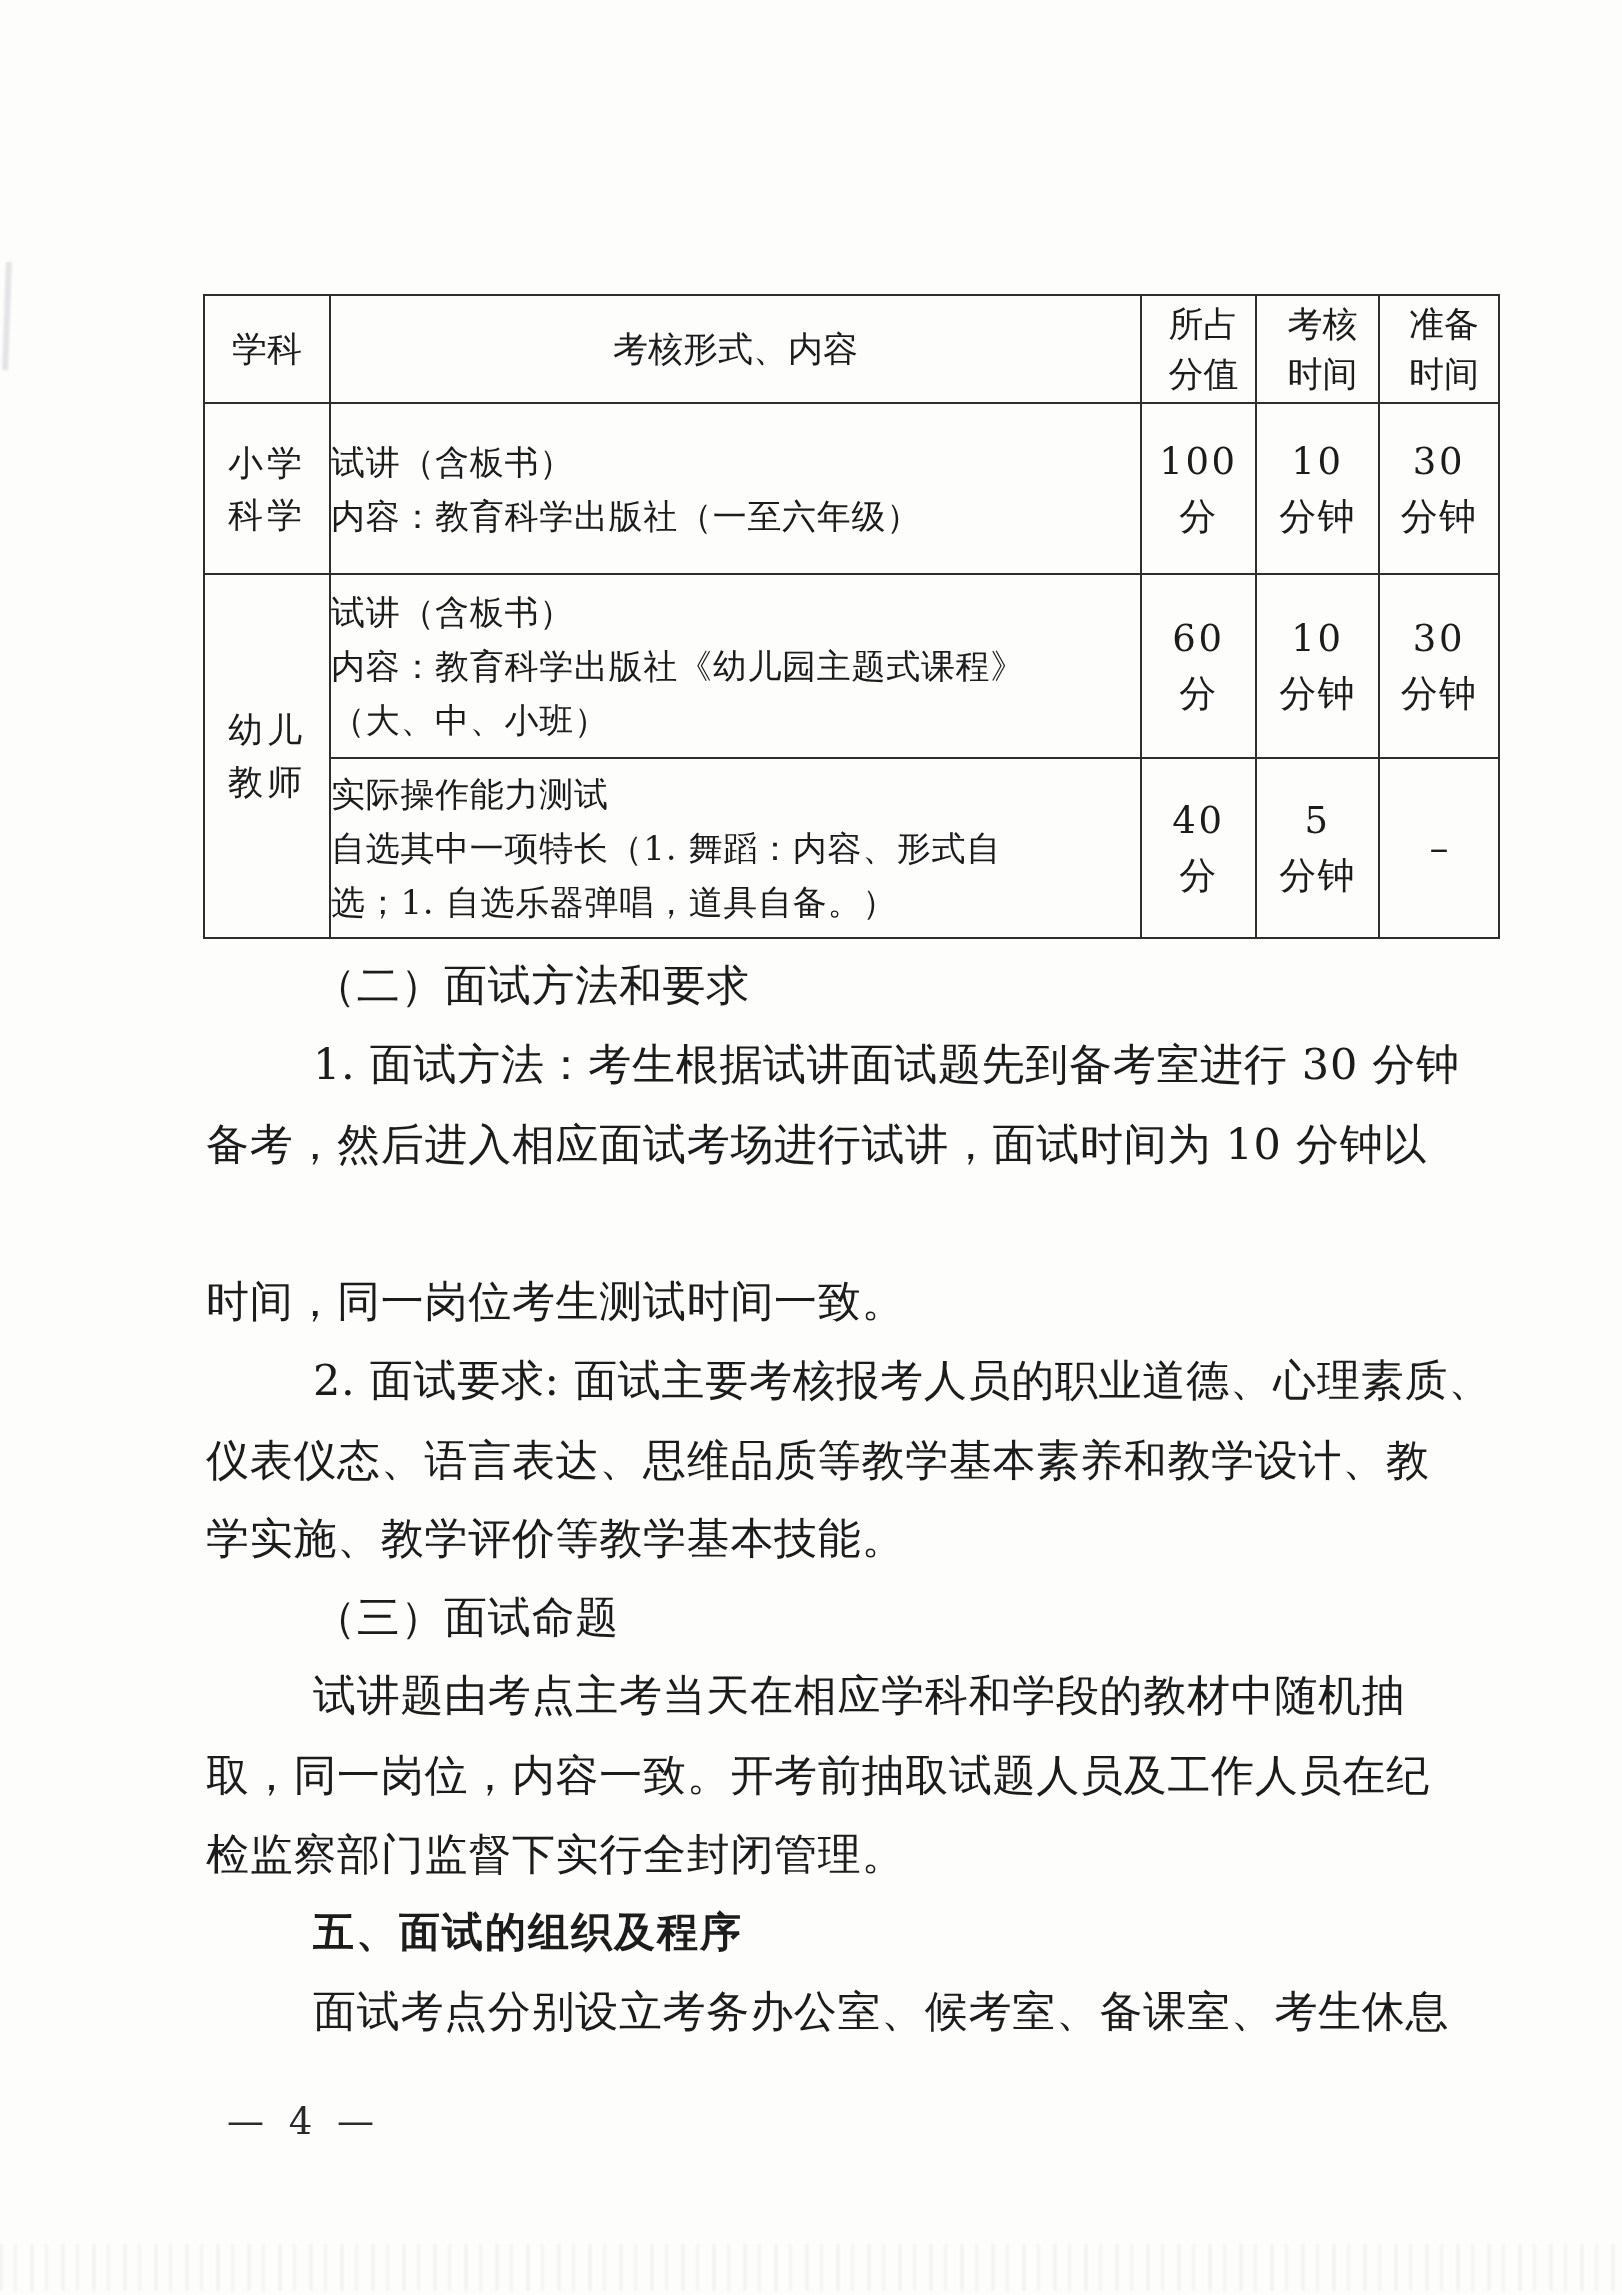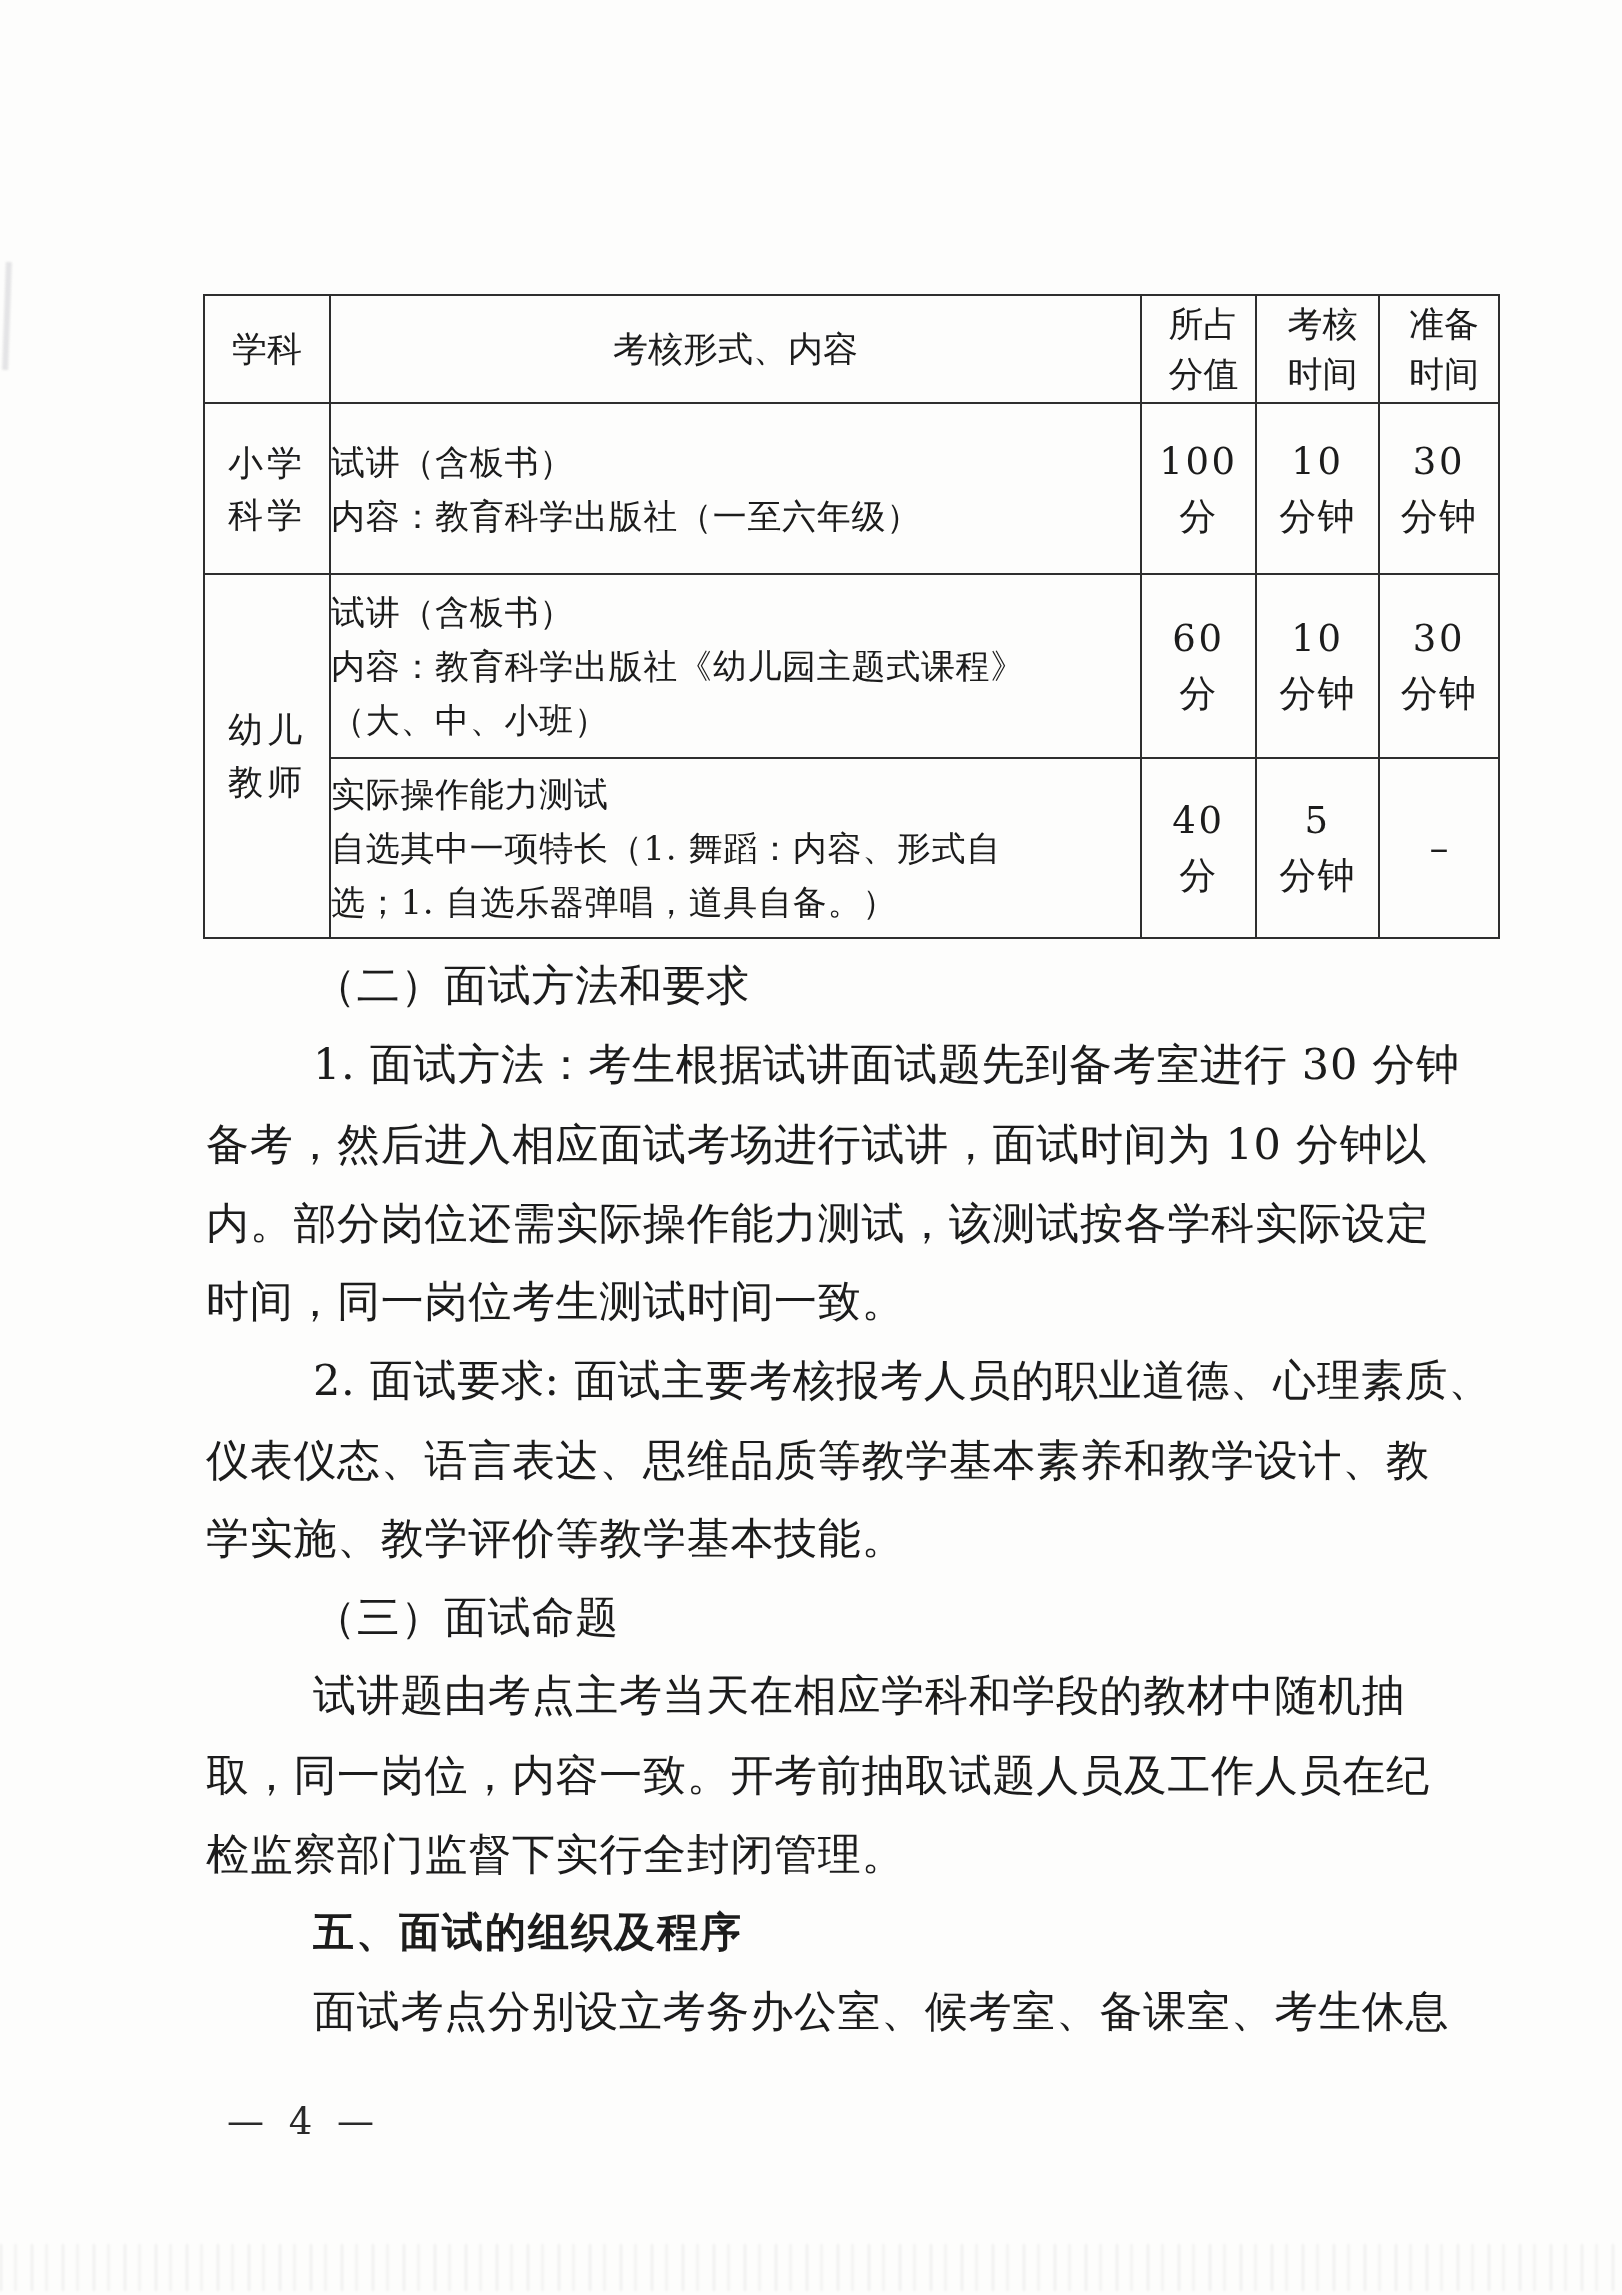"内。部分岗位还需实际操作能力测试，该测试按各学科实际设定" div.bl { html: <div>内。部分岗位还需实际操作能力测试，该测试按各学科实际设定</div> -> none }
